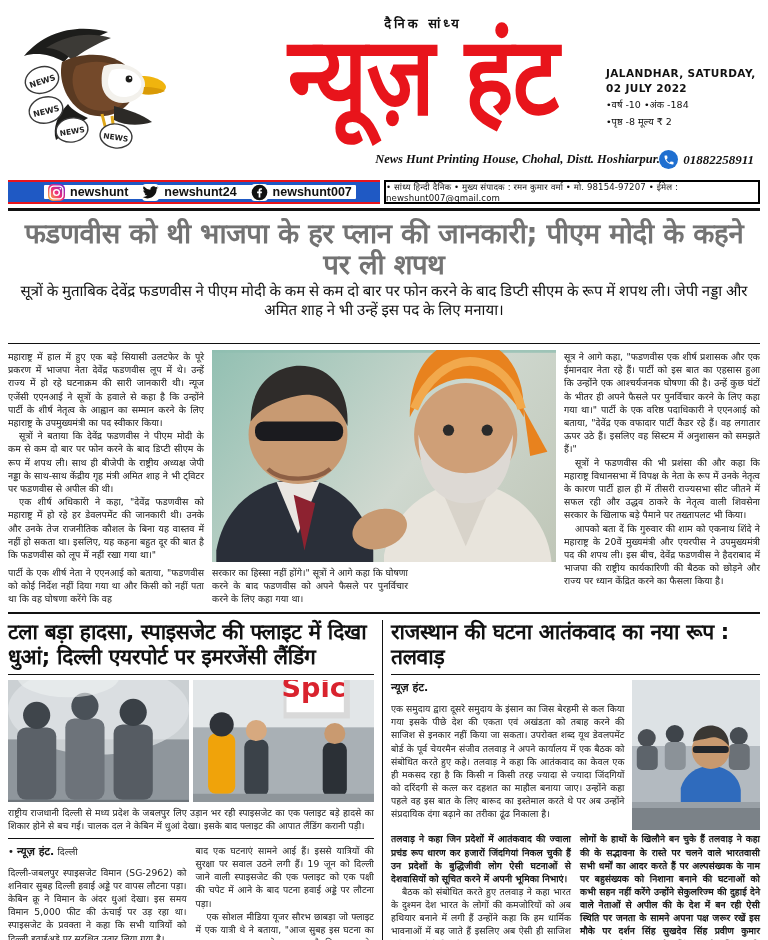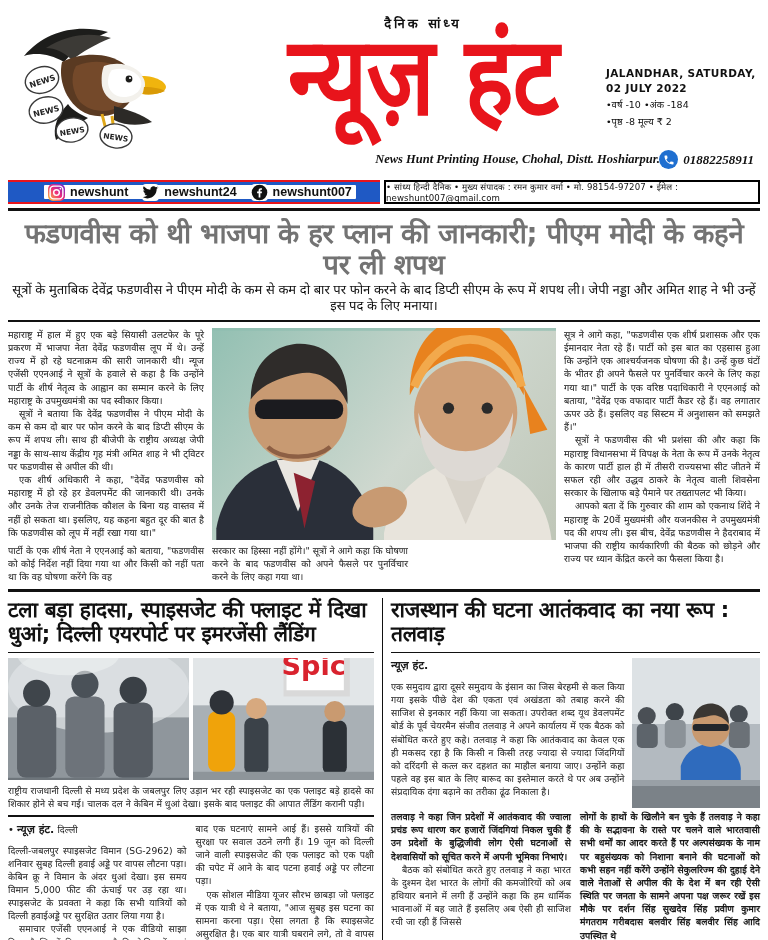"सूत्रों के मुताबिक देवेंद्र फडणवीस" .lead-sub { font-family: Liberation Sans, sans-serif -> Liberation Serif, serif; font-size: 13px -> 15px; margin-bottom: 5px -> 22px }
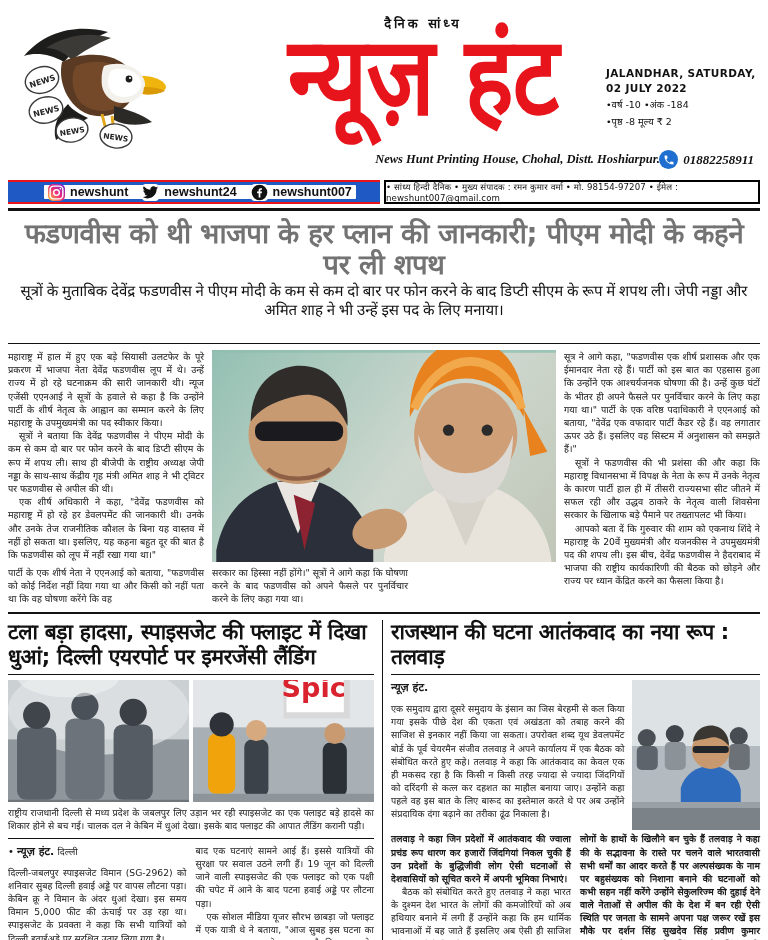"आपको बता दें कि गुरुवार" p { text: यजनकीस -> एयरपीस }
